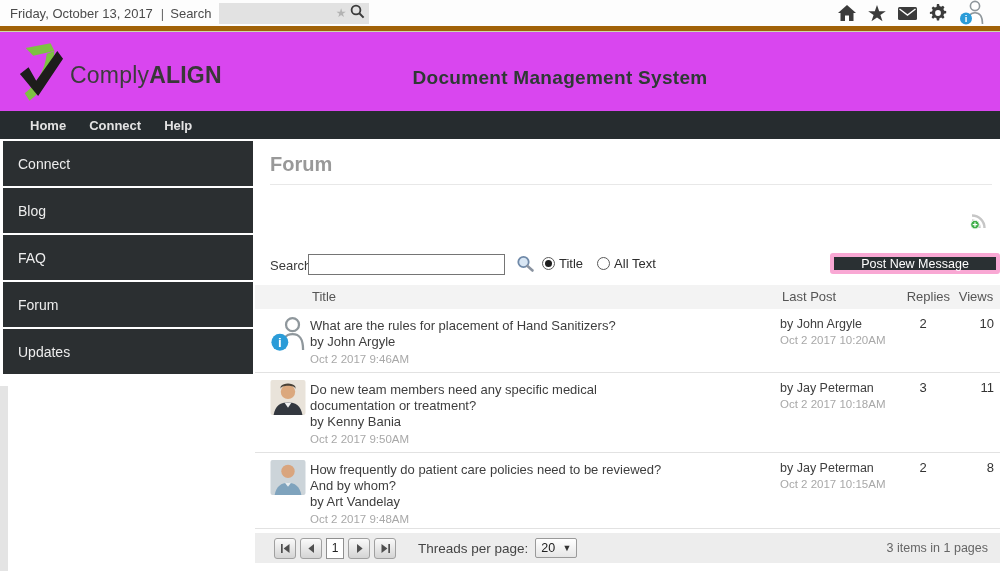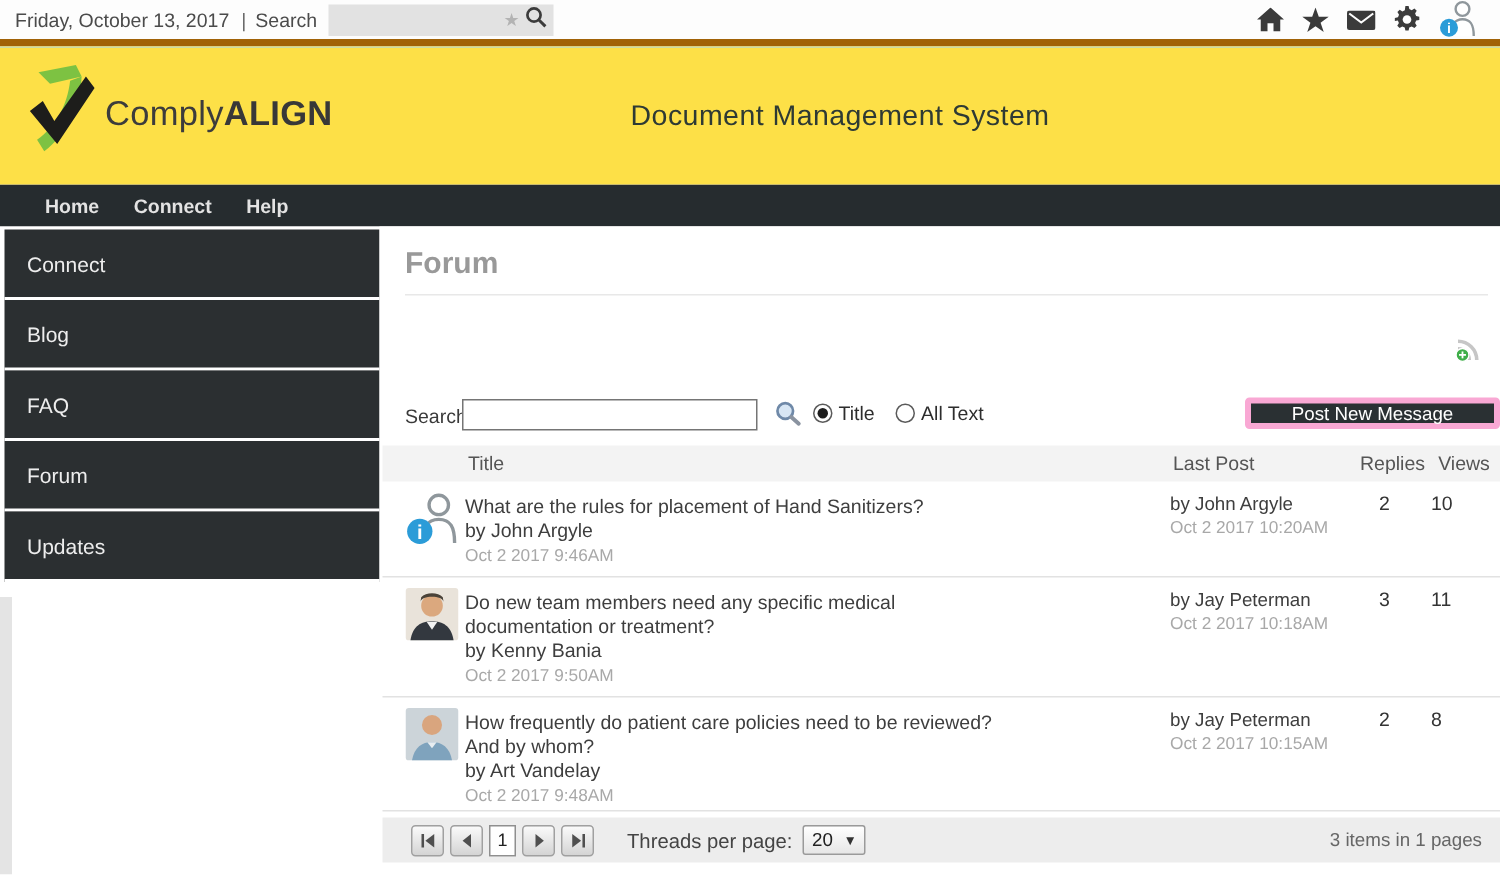"ComplyALIGN" .greenbar { background: #fde047 -> #d946ef; height: 92px -> 80px }
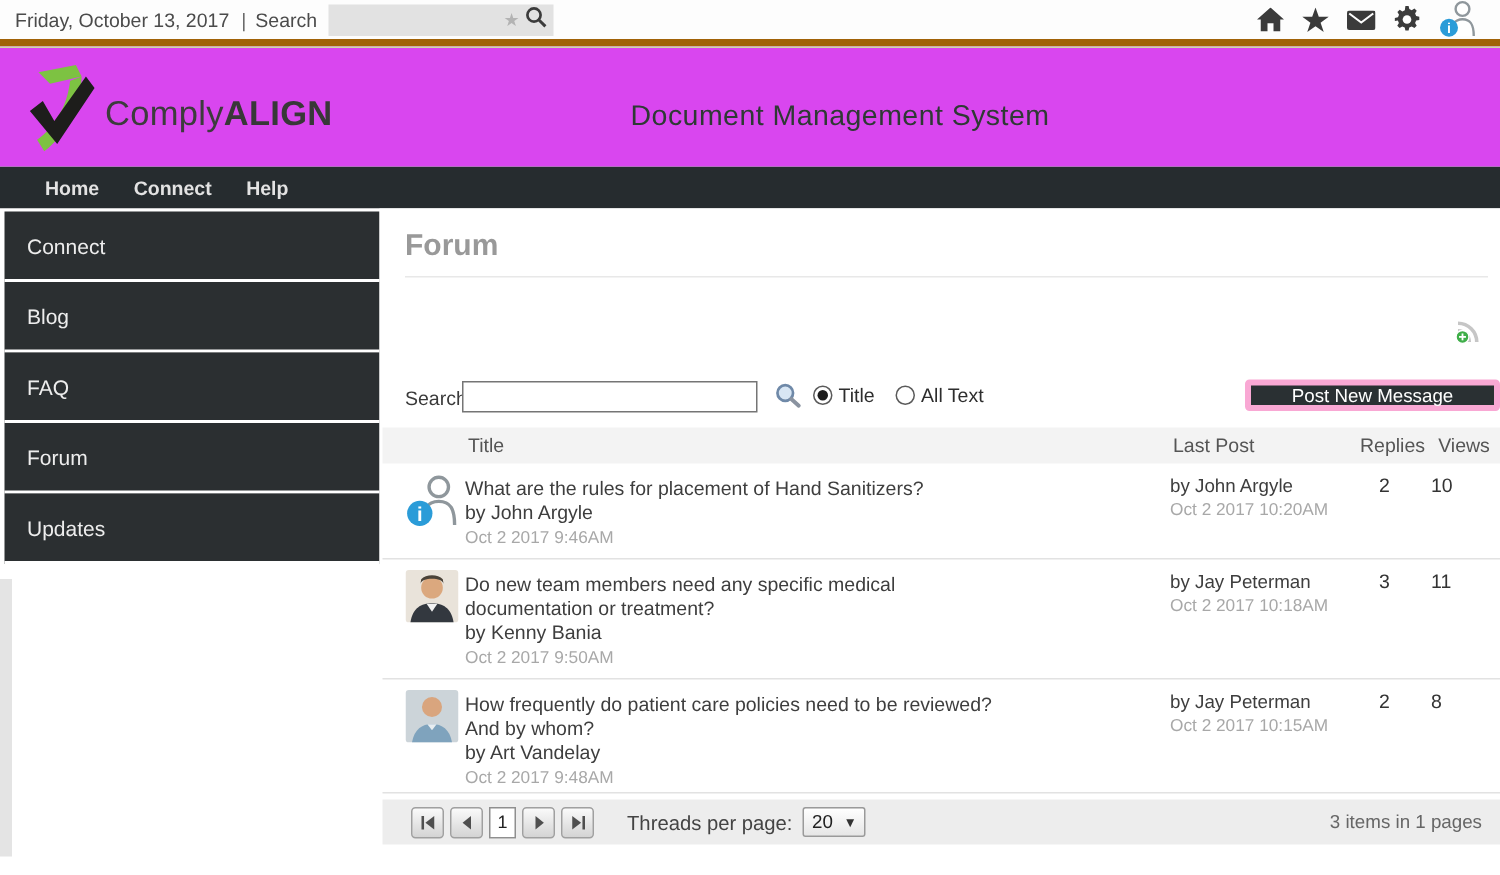"Document Management System" .dms-title { font-weight: normal -> bold }
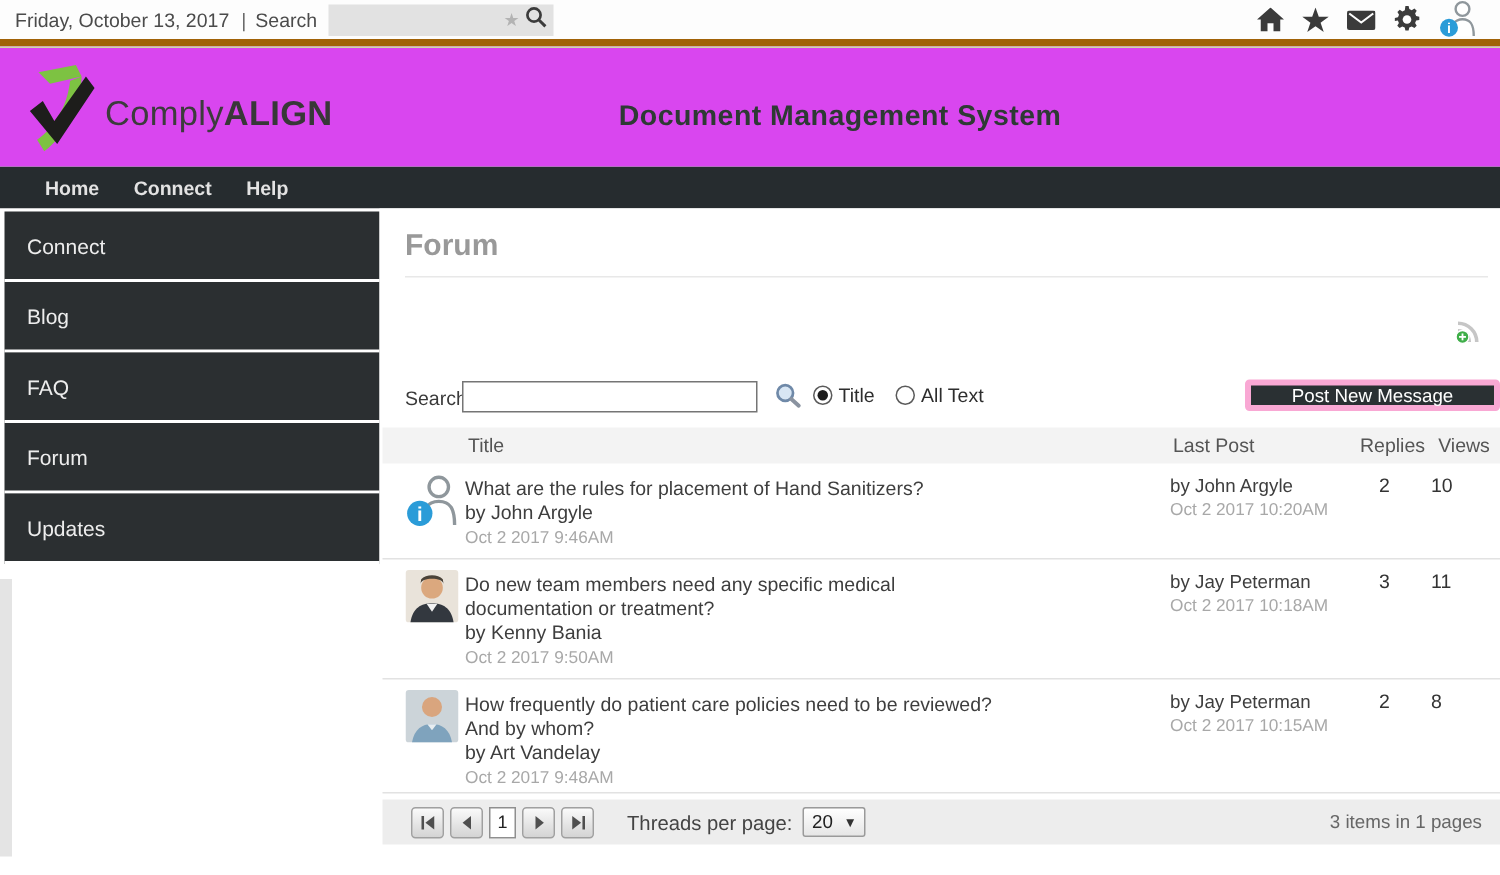"10" .tcell-views { text-align: left -> right }
